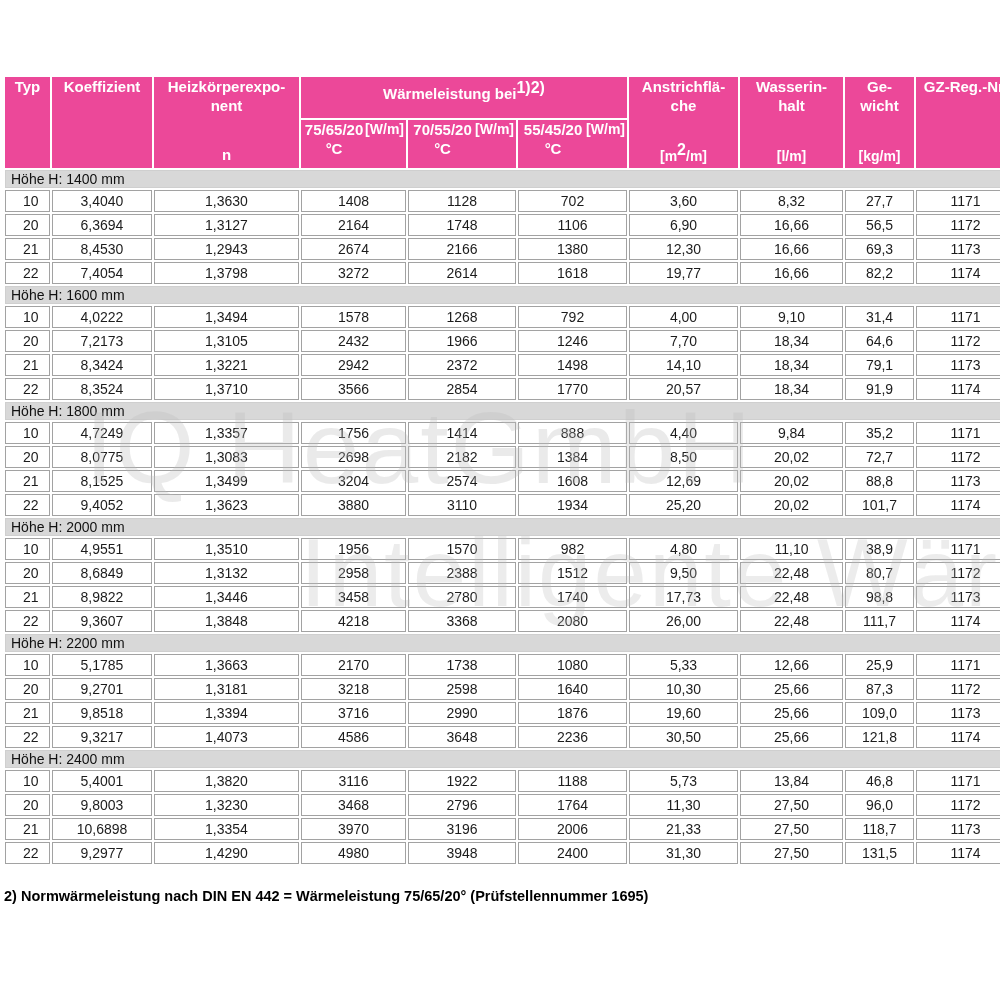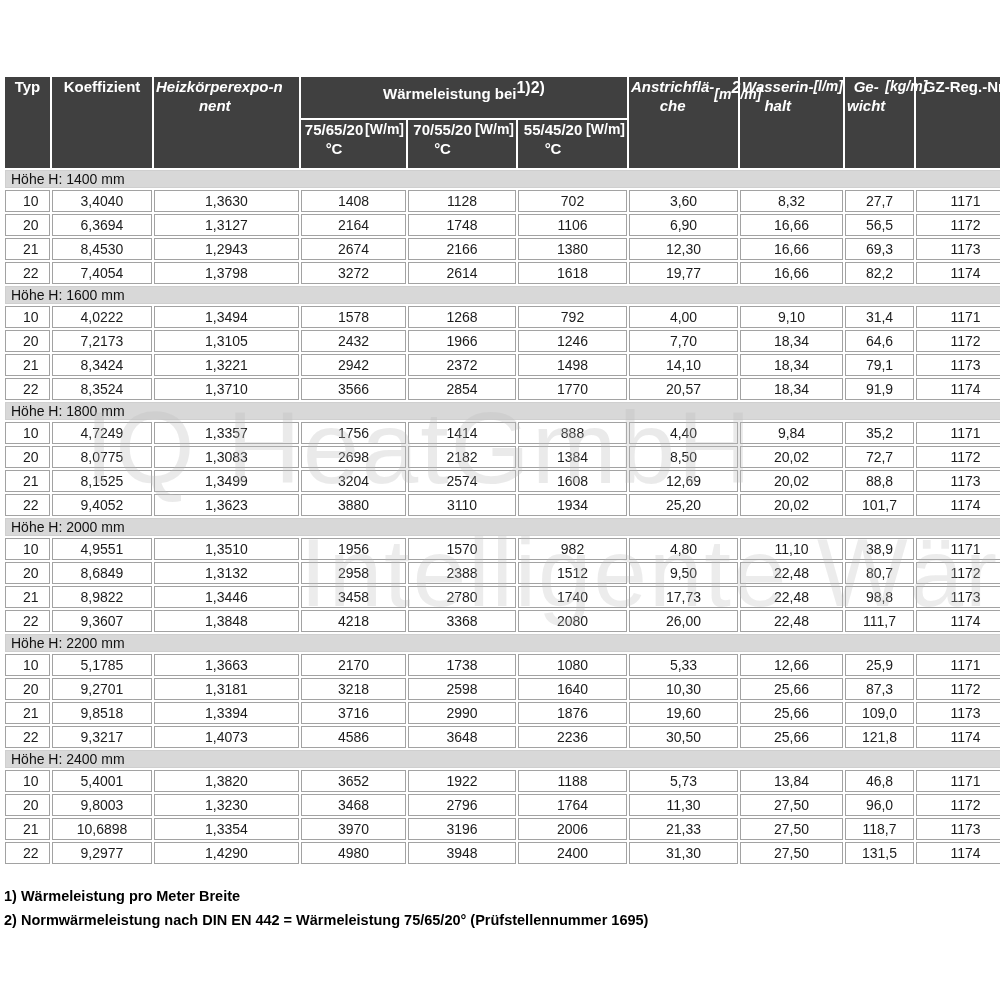"Typ" thead th { background: #404040 -> #ec4899 }
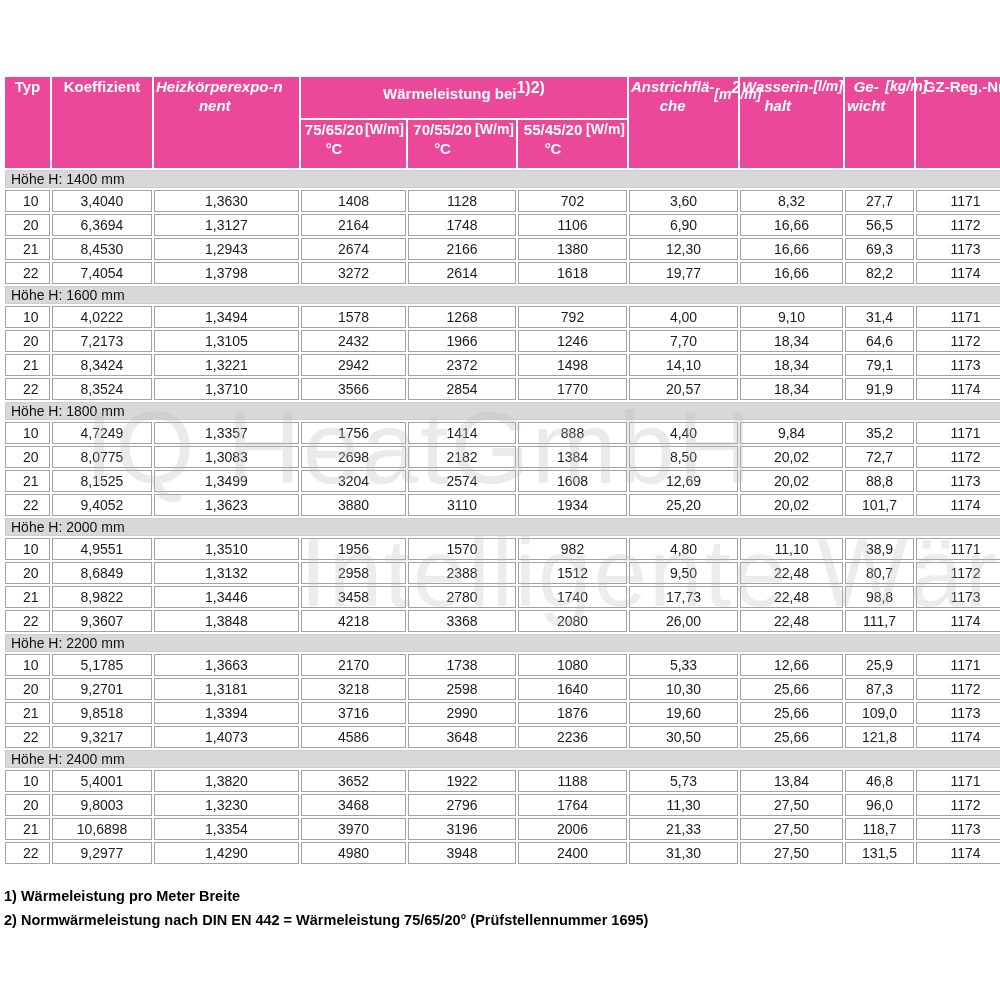"Heizkörperexpo-" .th-stack { flex-direction: row -> column; font-style: italic -> none; justify-content: none -> space-between }
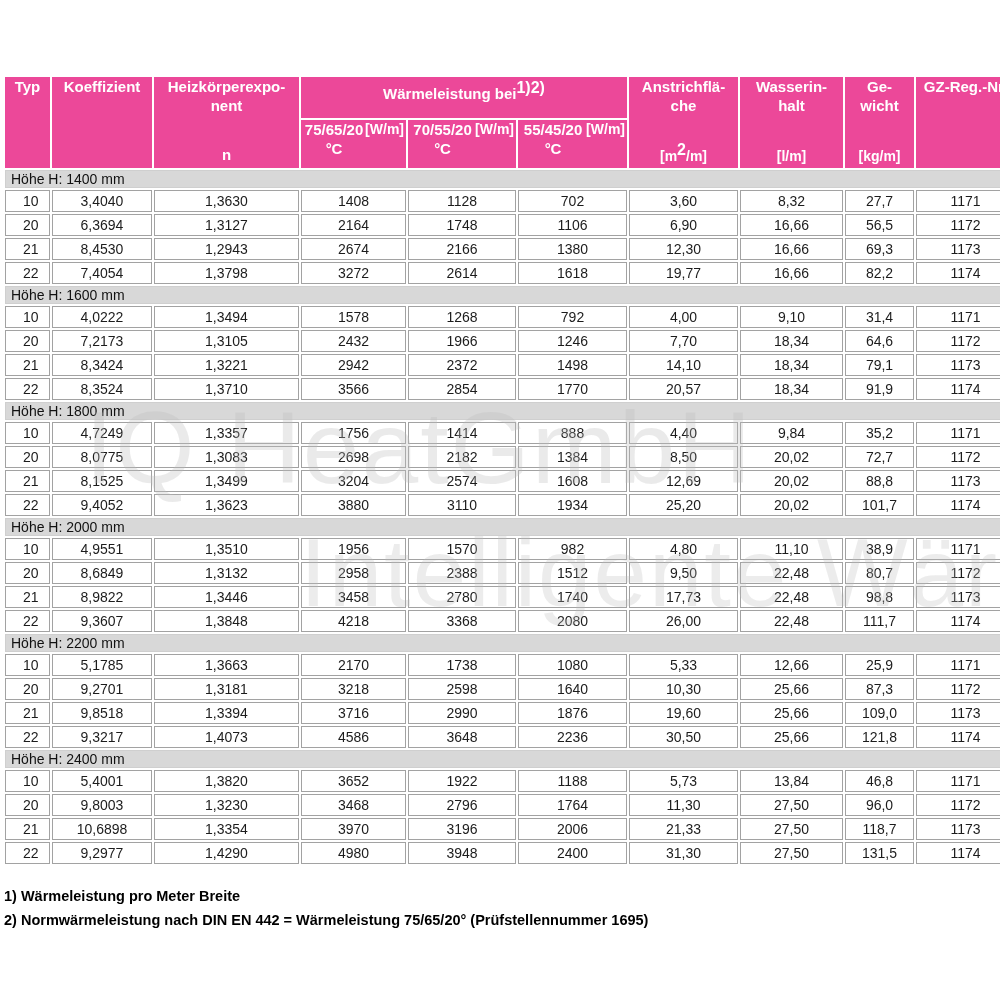"3652" td { text: 3652 -> 3116 }
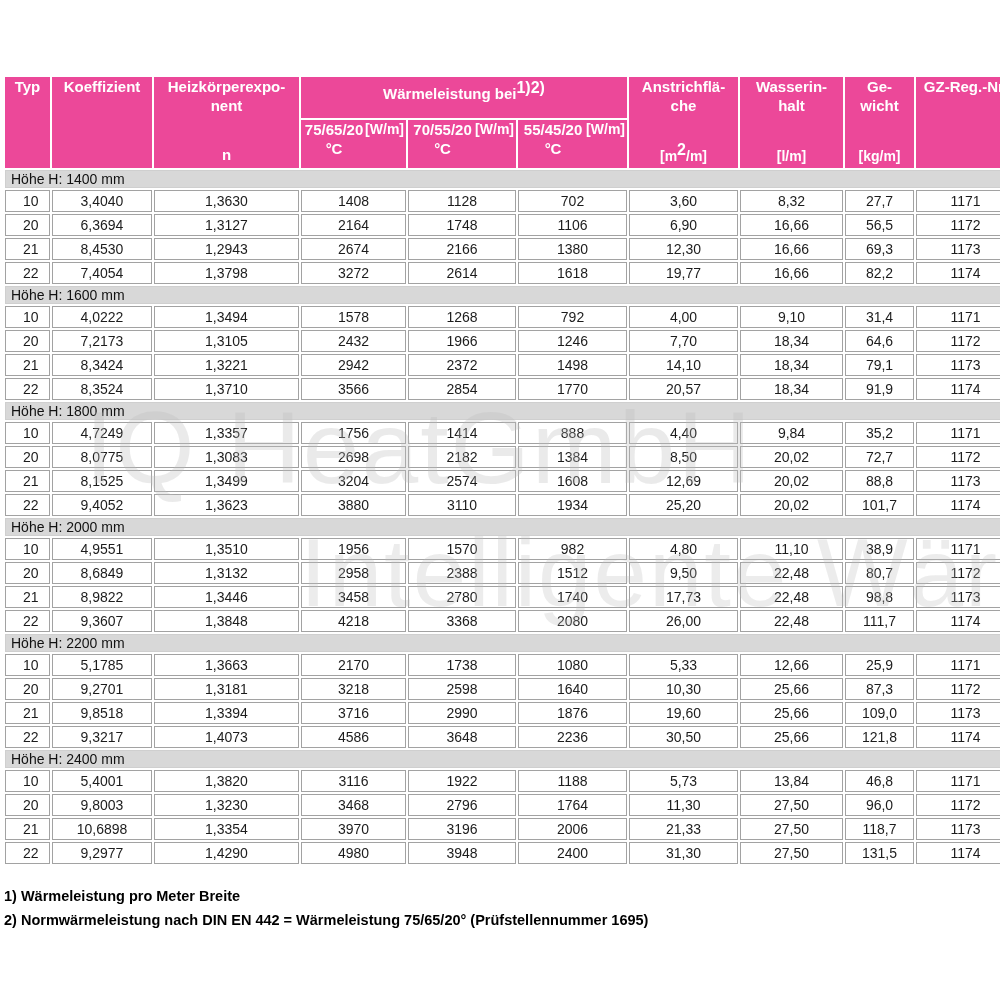"1) Wärmeleistung pro Meter Breite" div { html: <div>1) Wärmeleistung pro Meter Breite</div> -> none }
